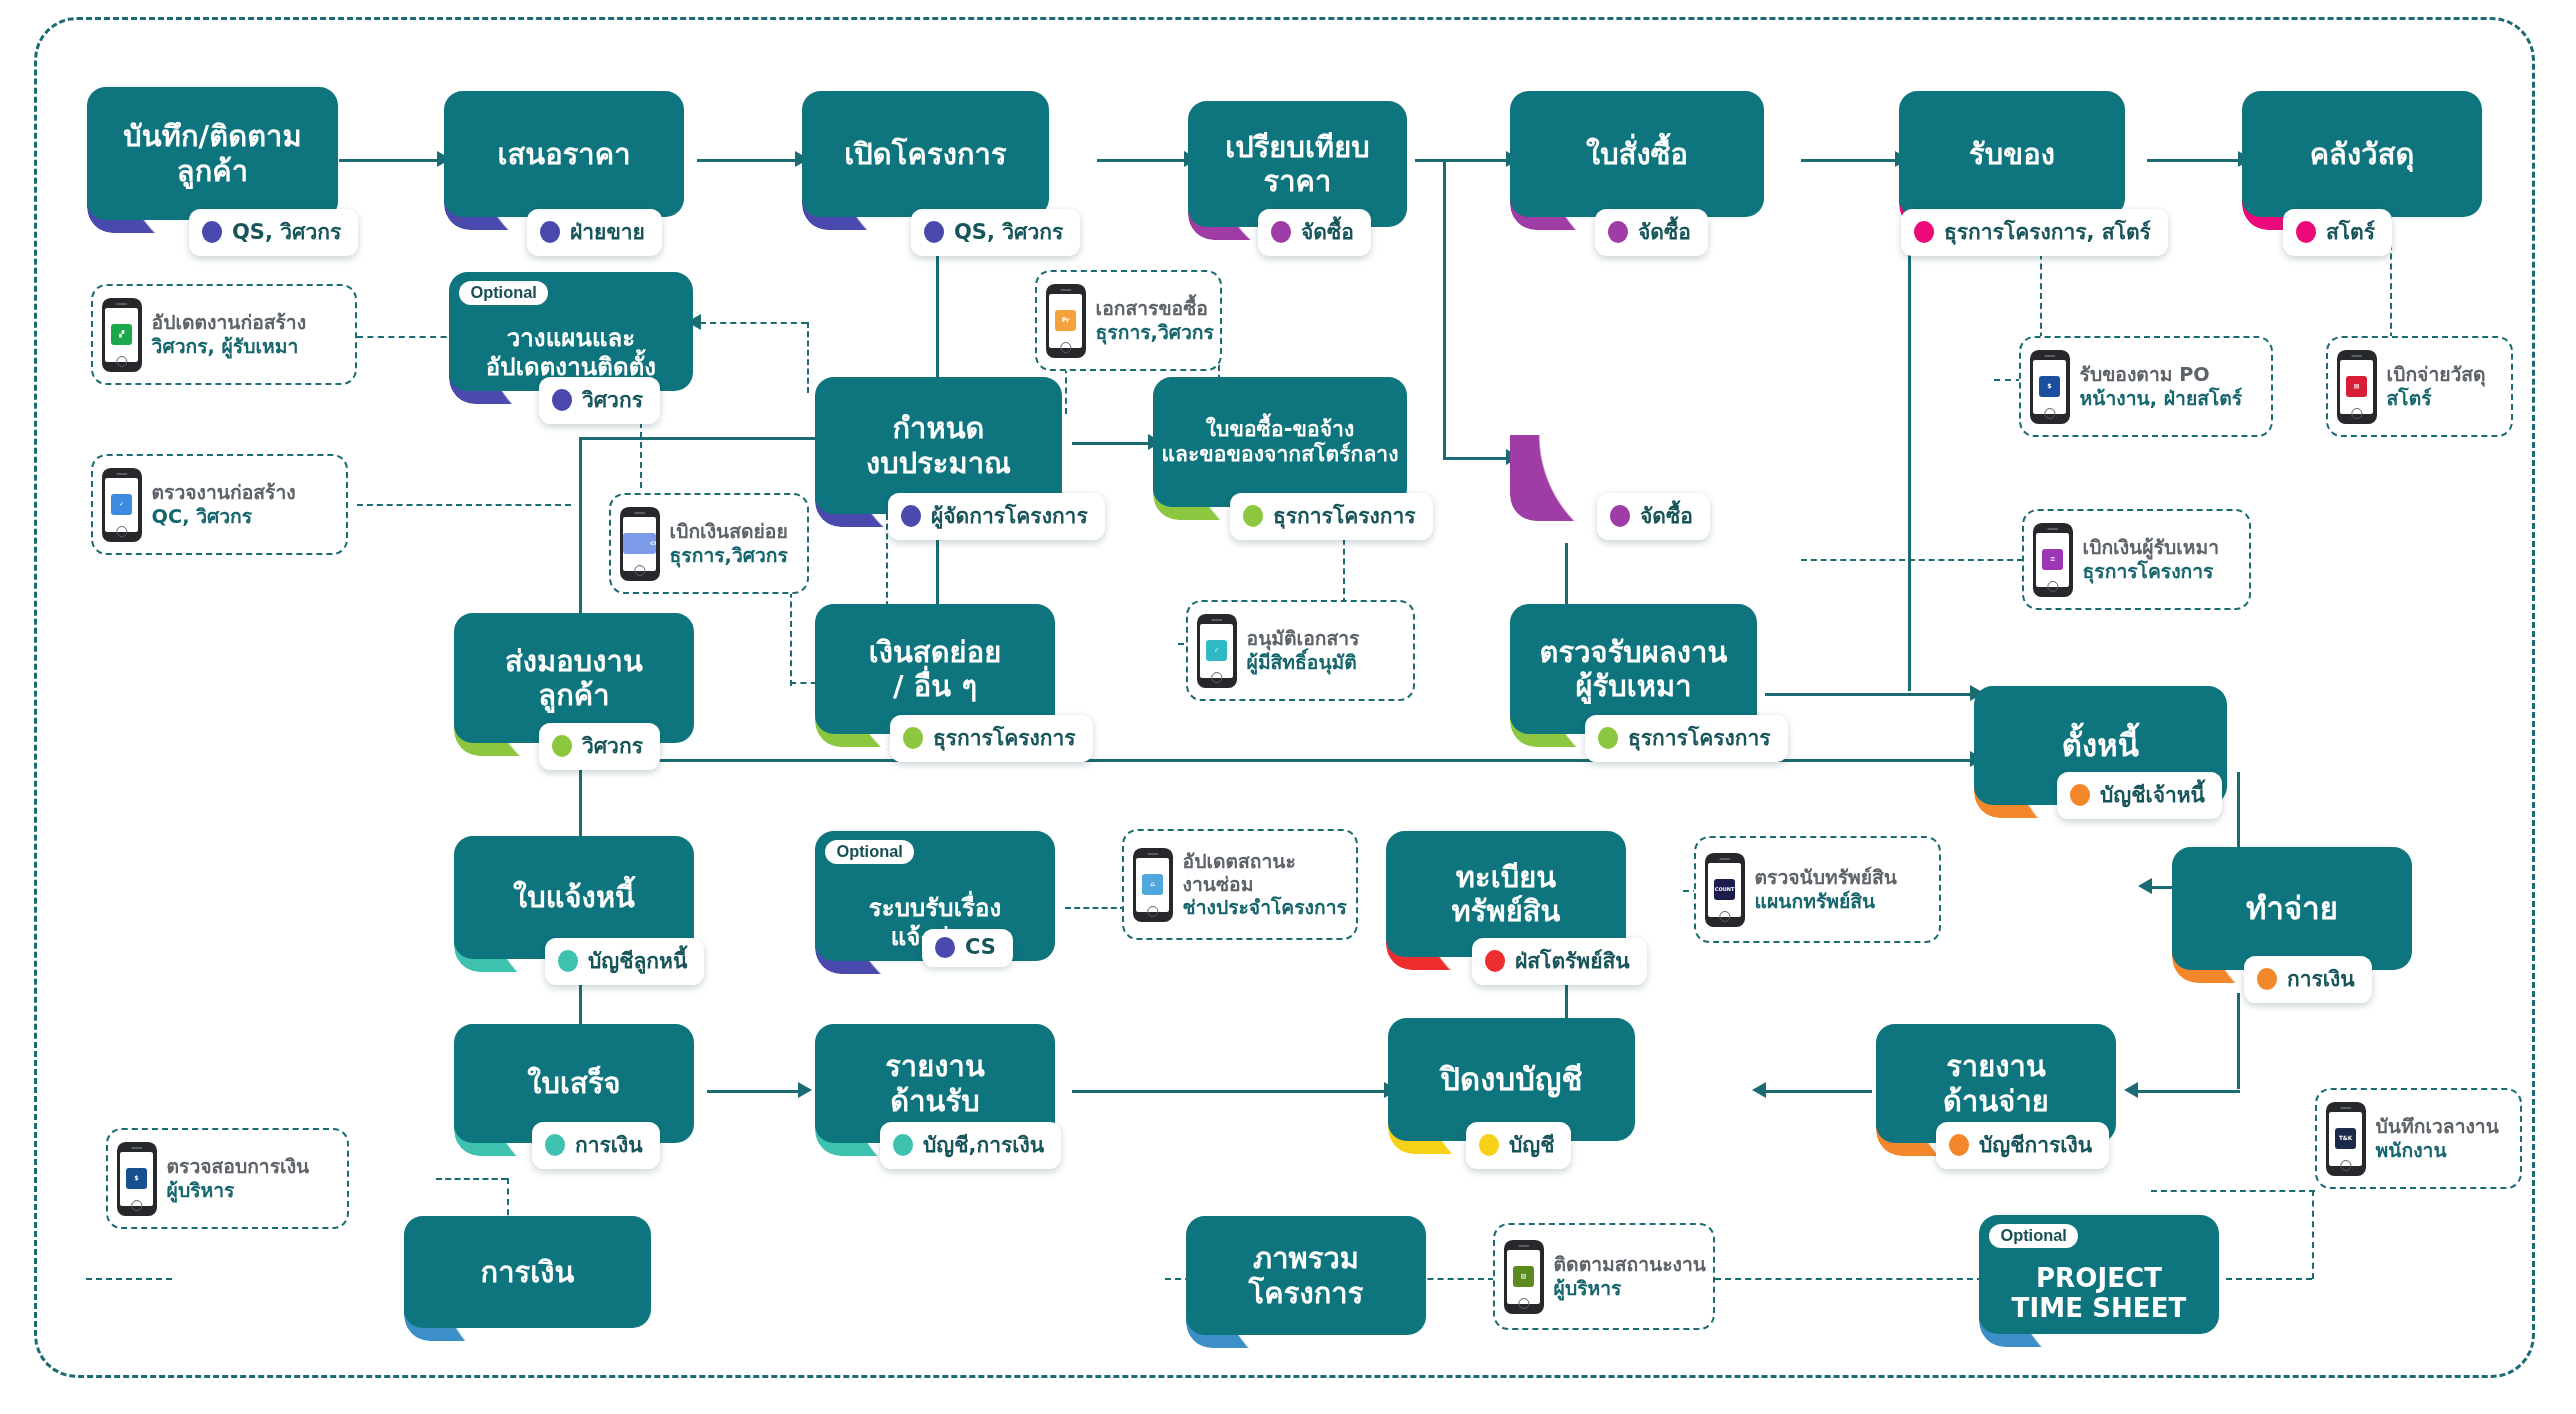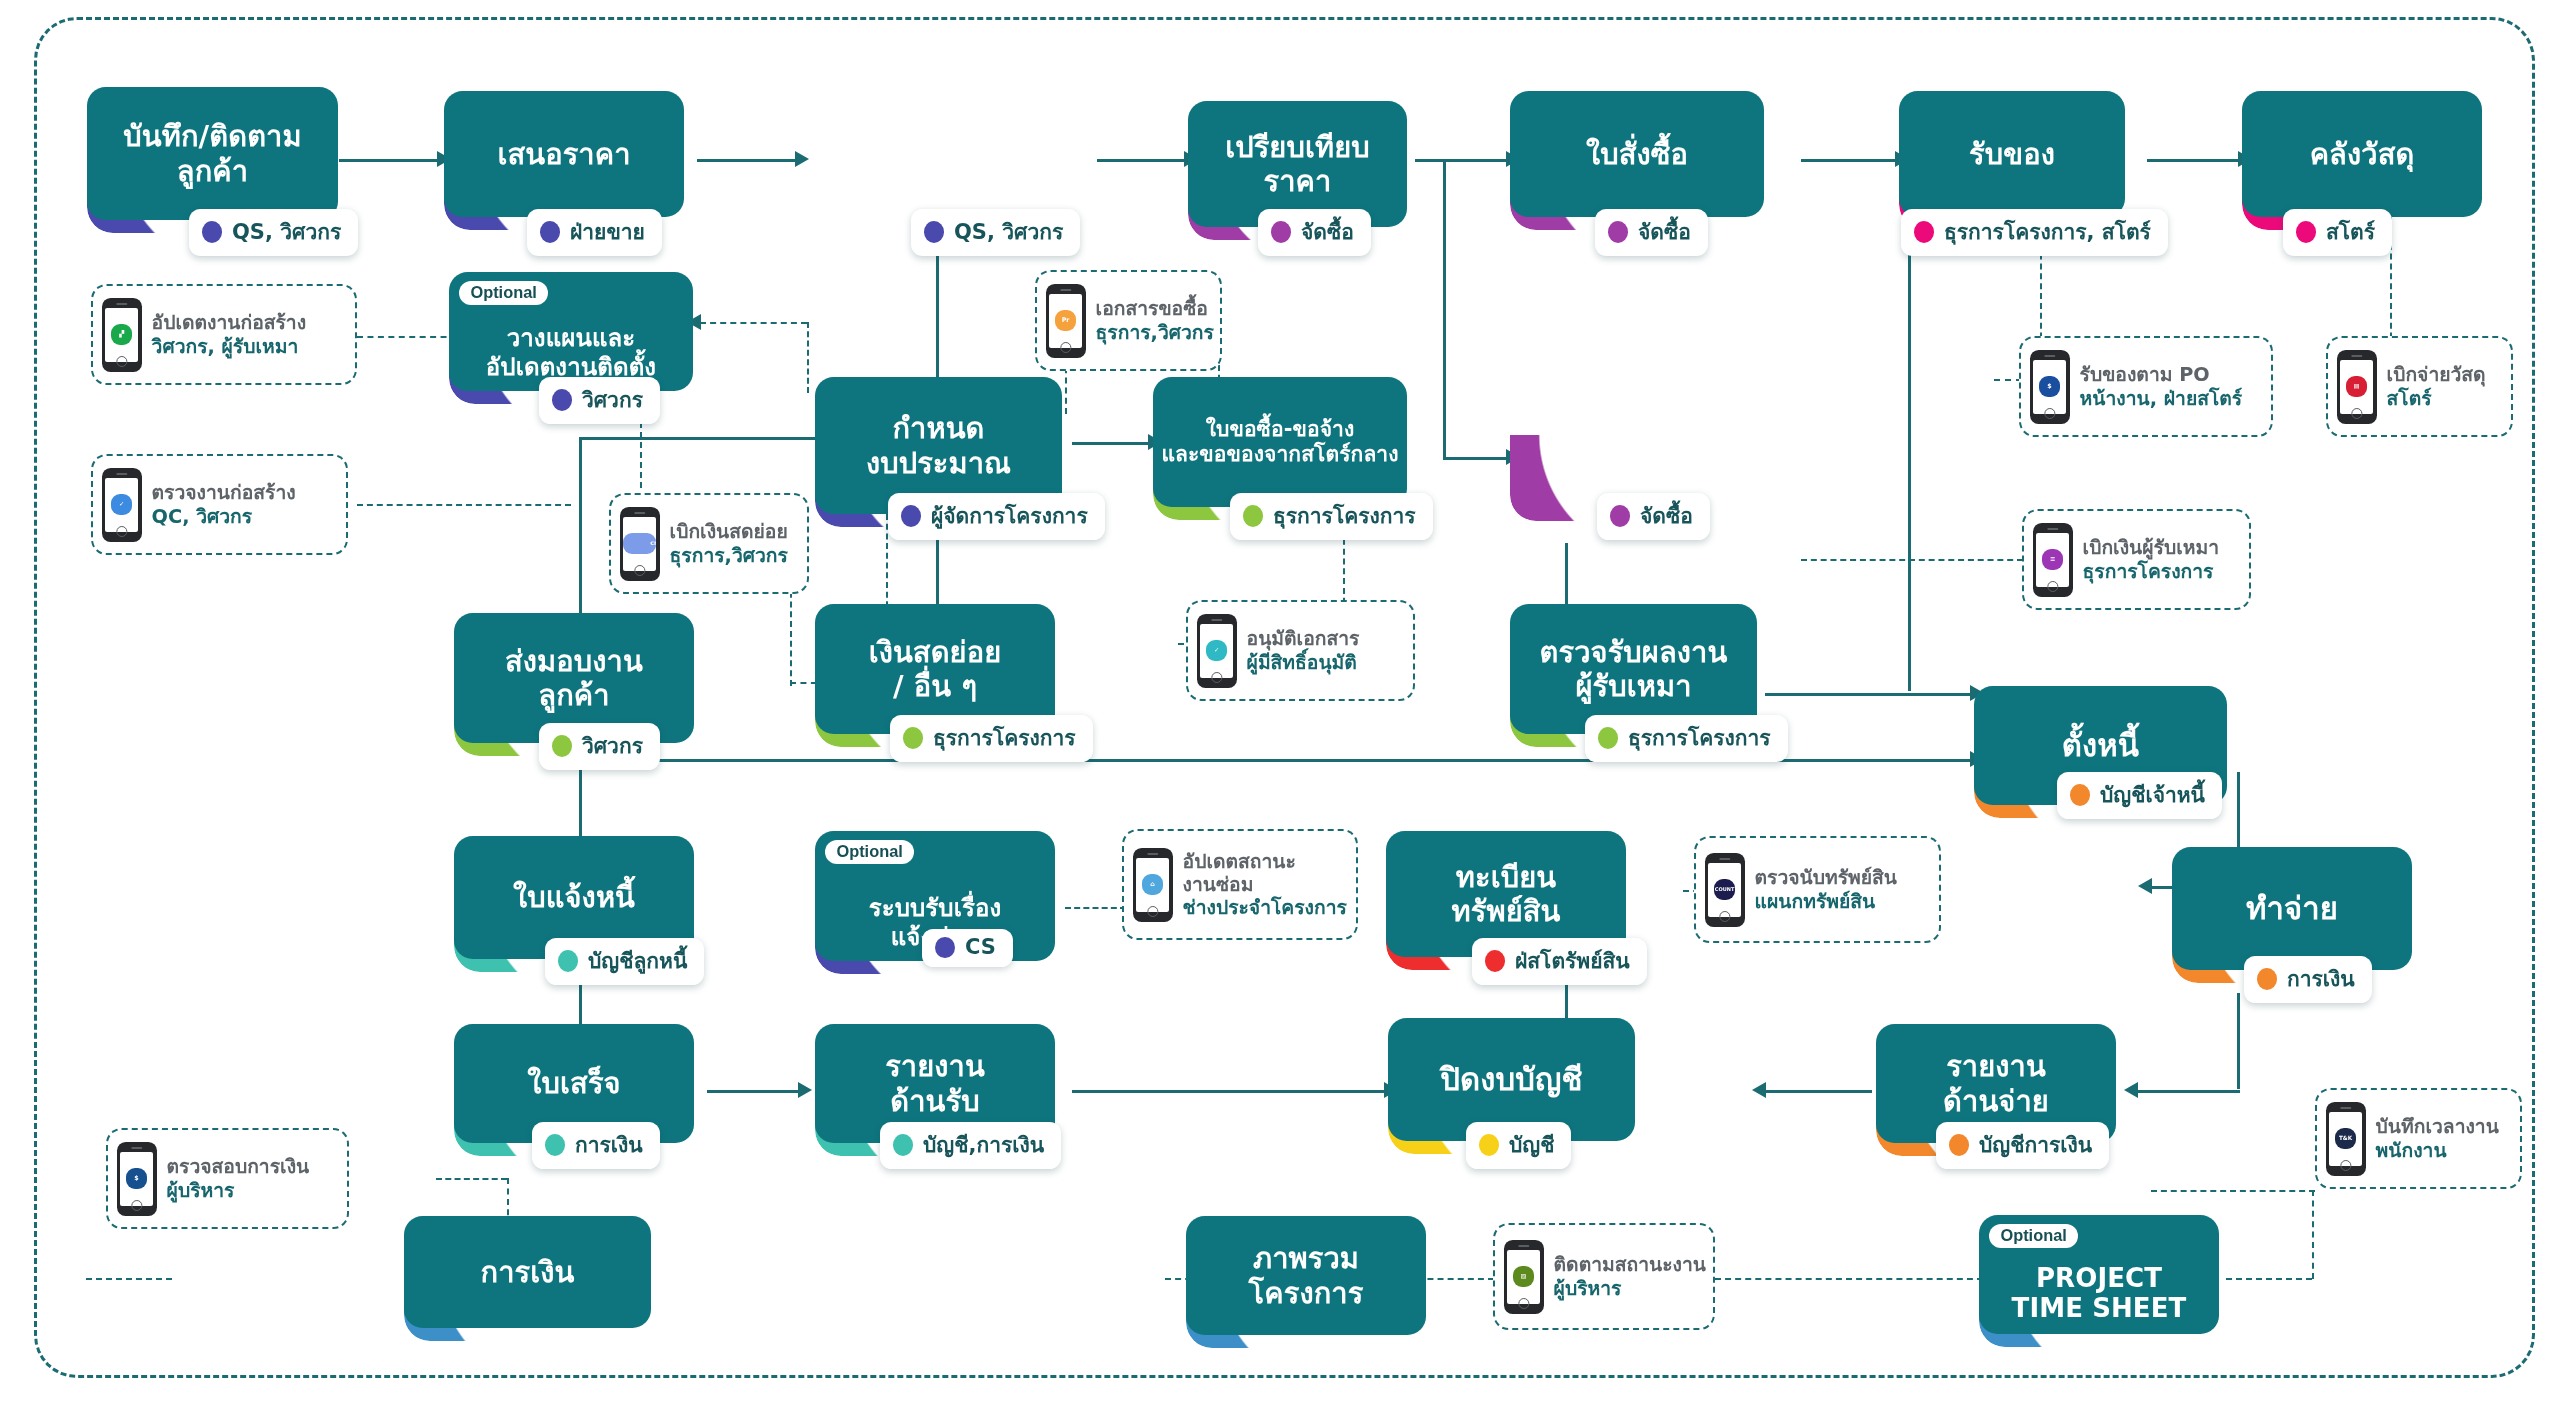"เปิดโครงการ" div.card { html: none -> <div> <div></div> <div> <div>เปิดโครงการ</div> </div> </div> }
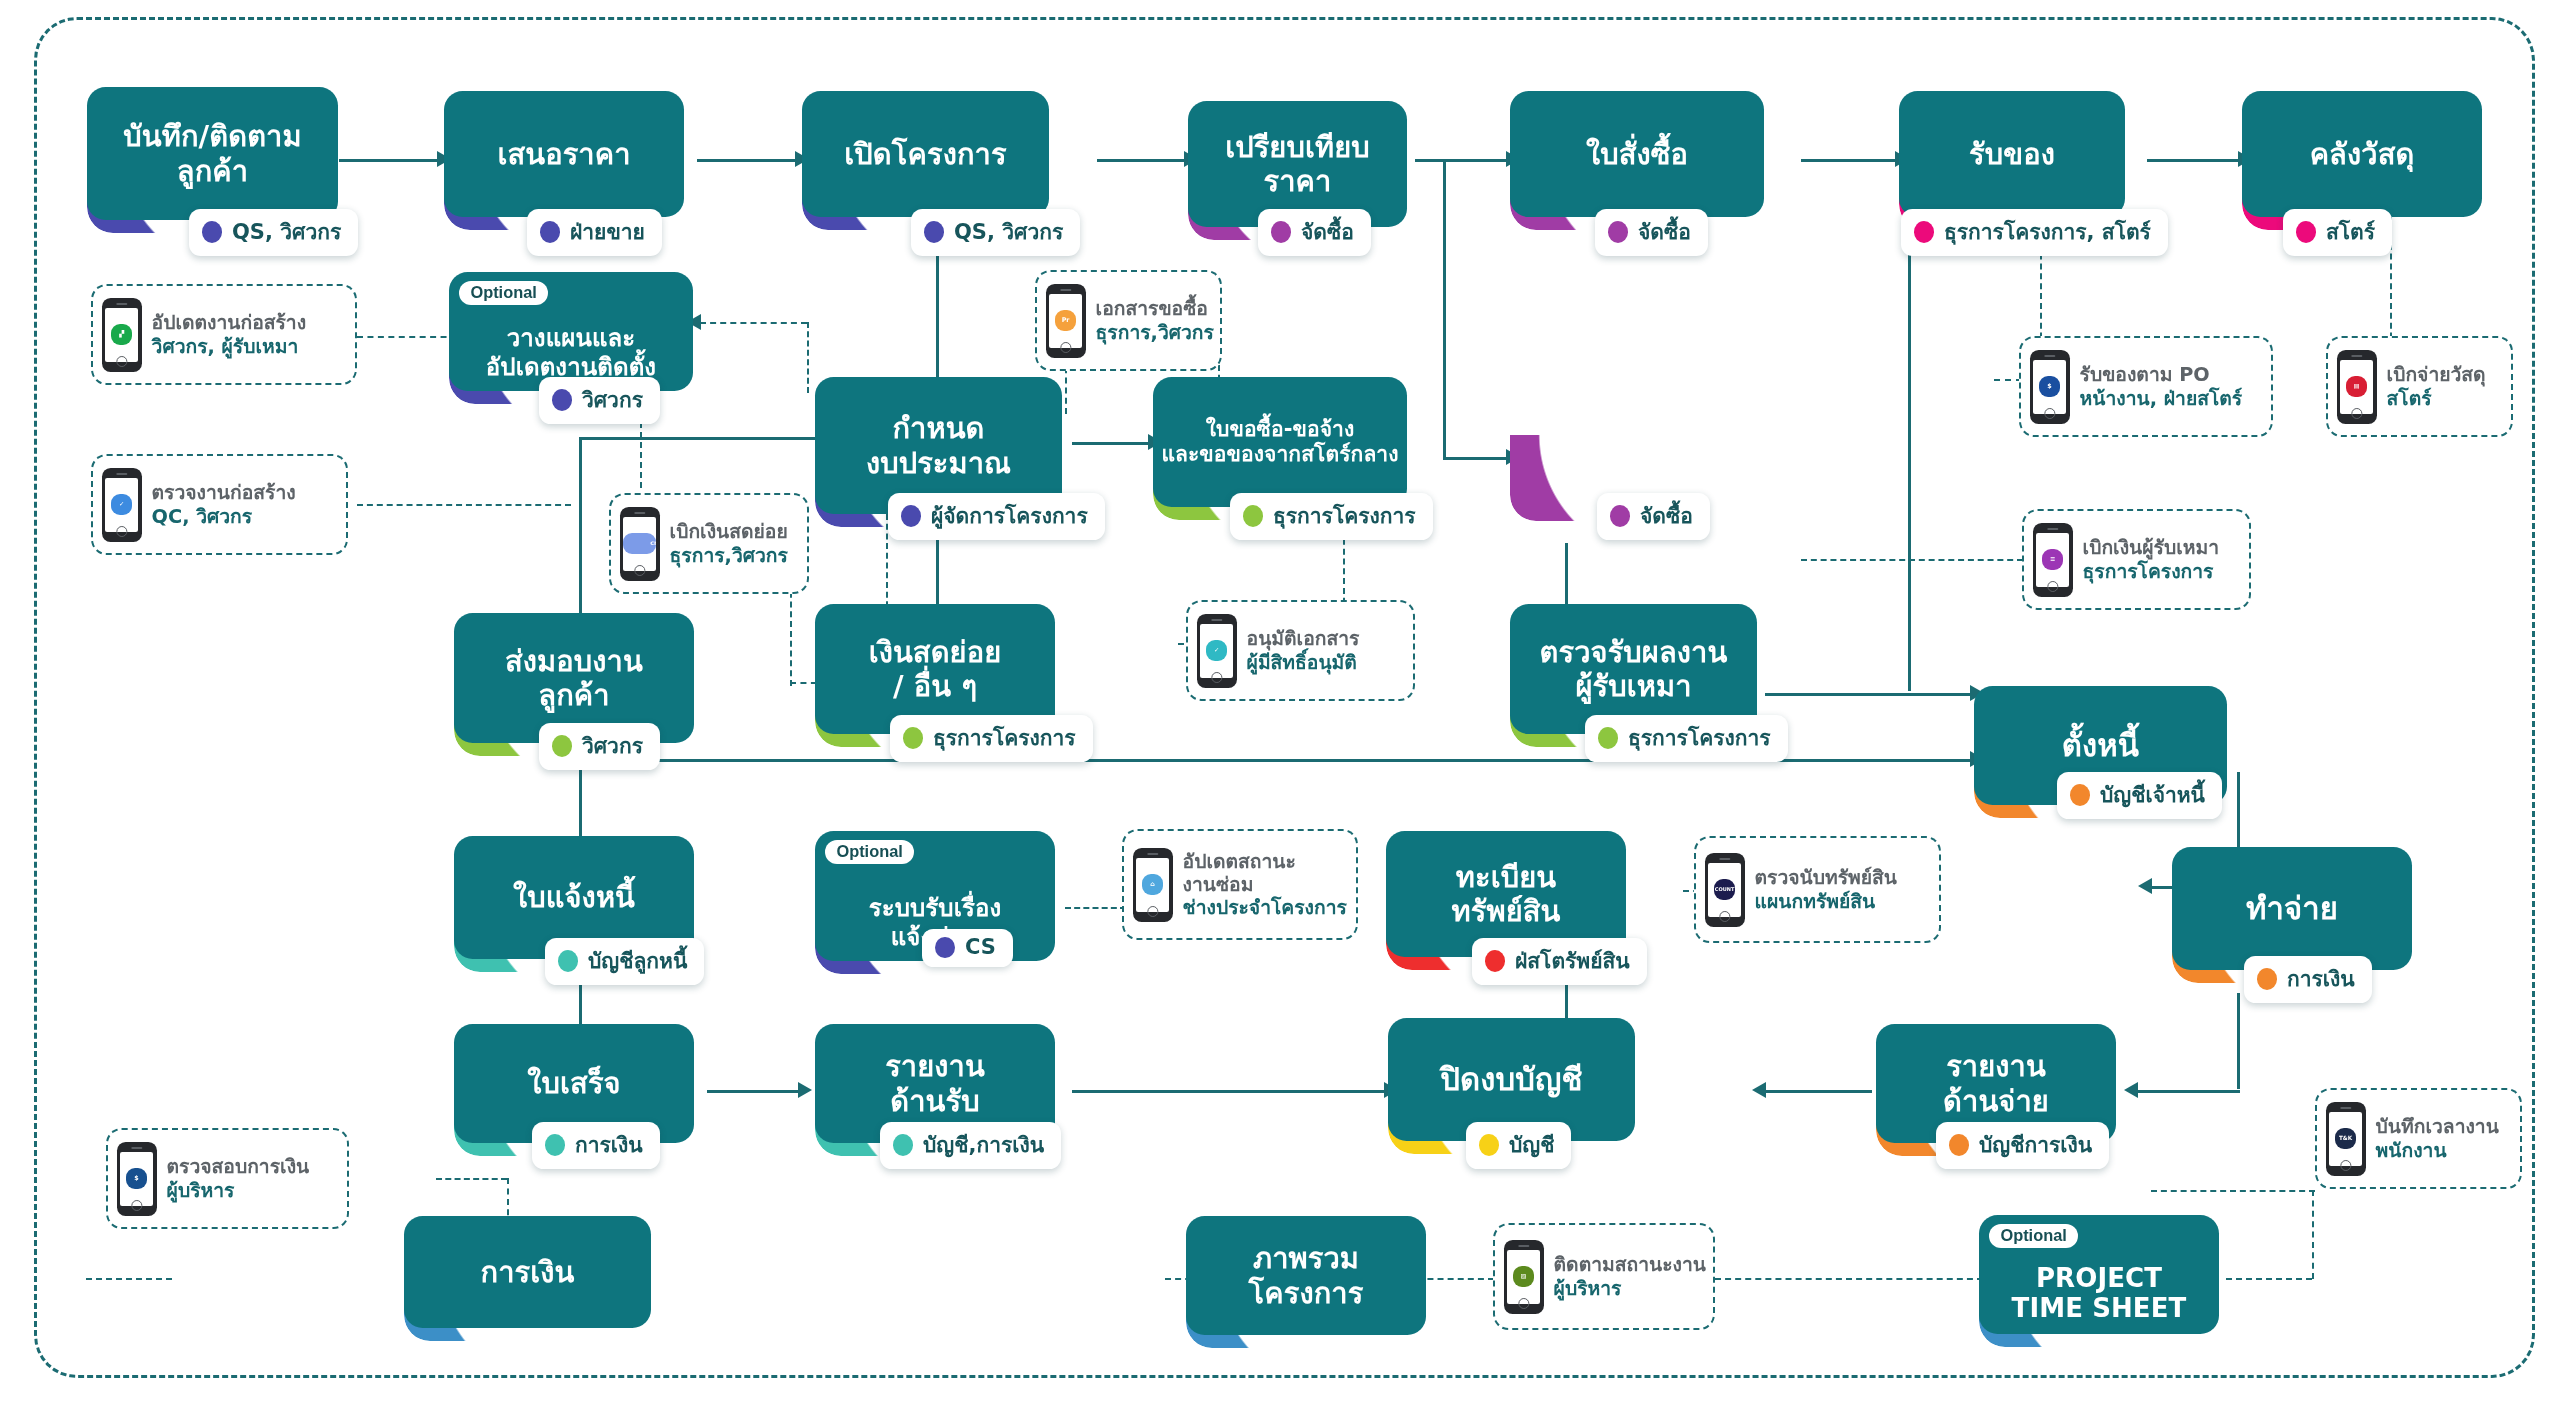"Pr" .phone .screen .app { border-radius: 9px -> 3px }
